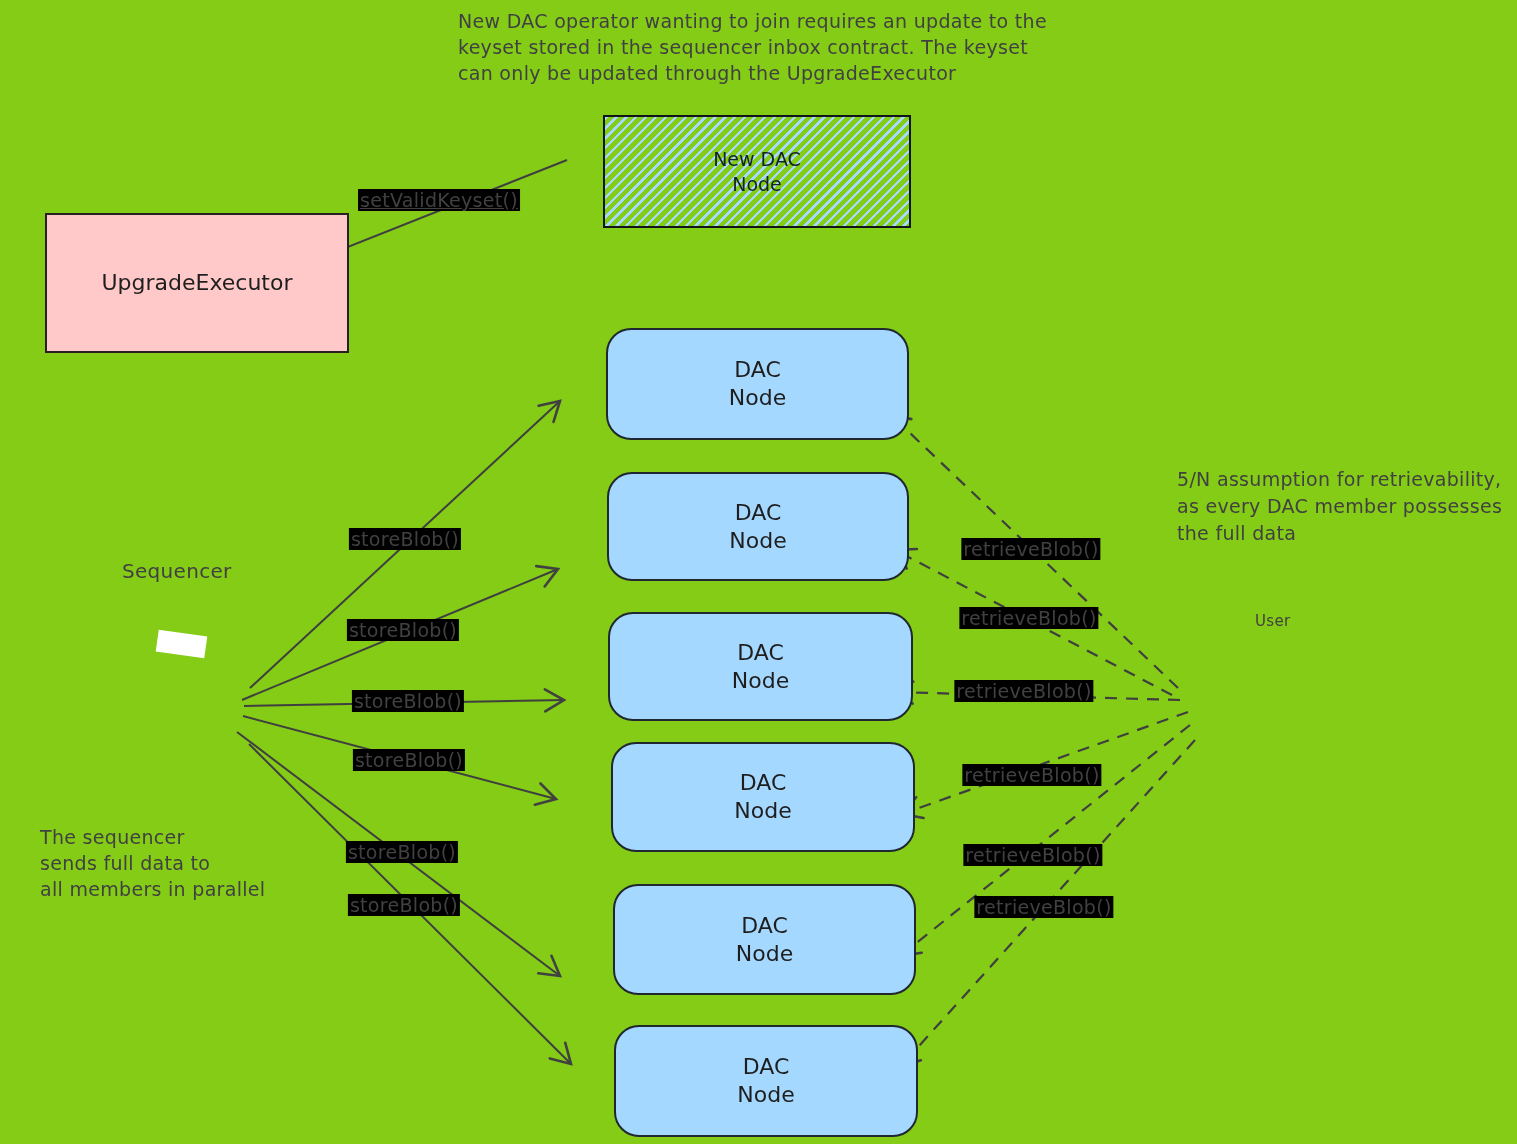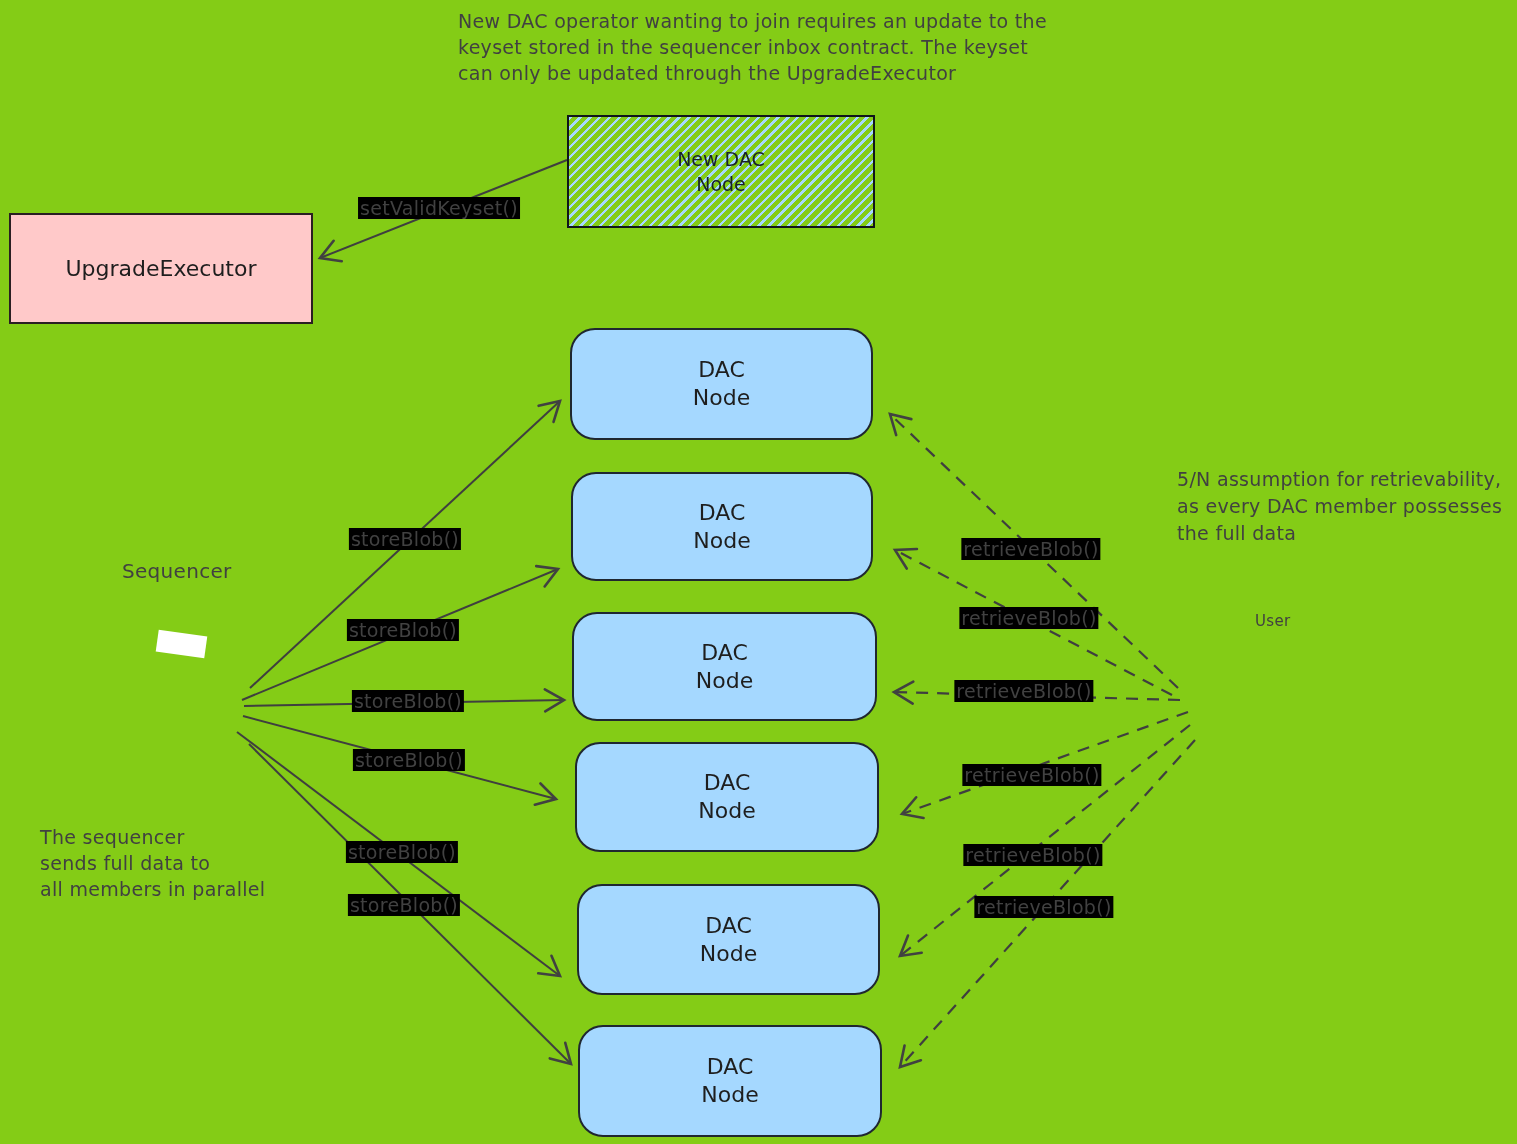"New DAC" .box { margin-left: none -> 36px }
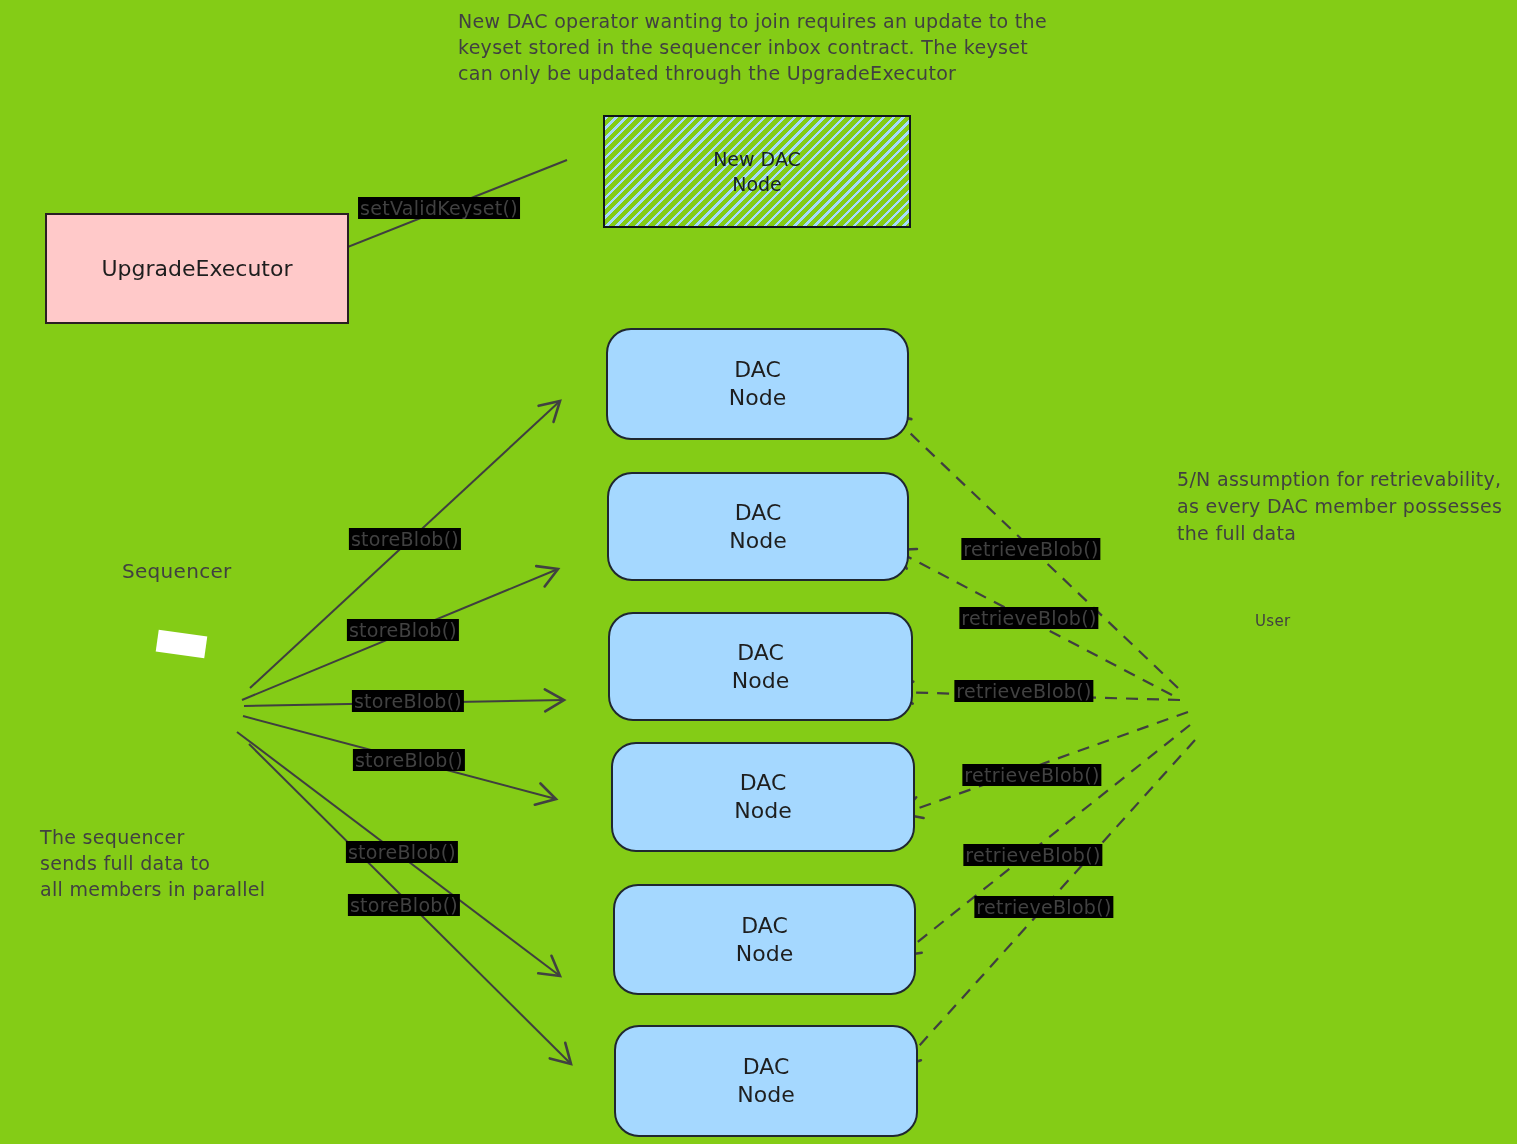"setValidKeyset()" div.lbl { text-decoration: none -> underline; top: 208px -> 200px }
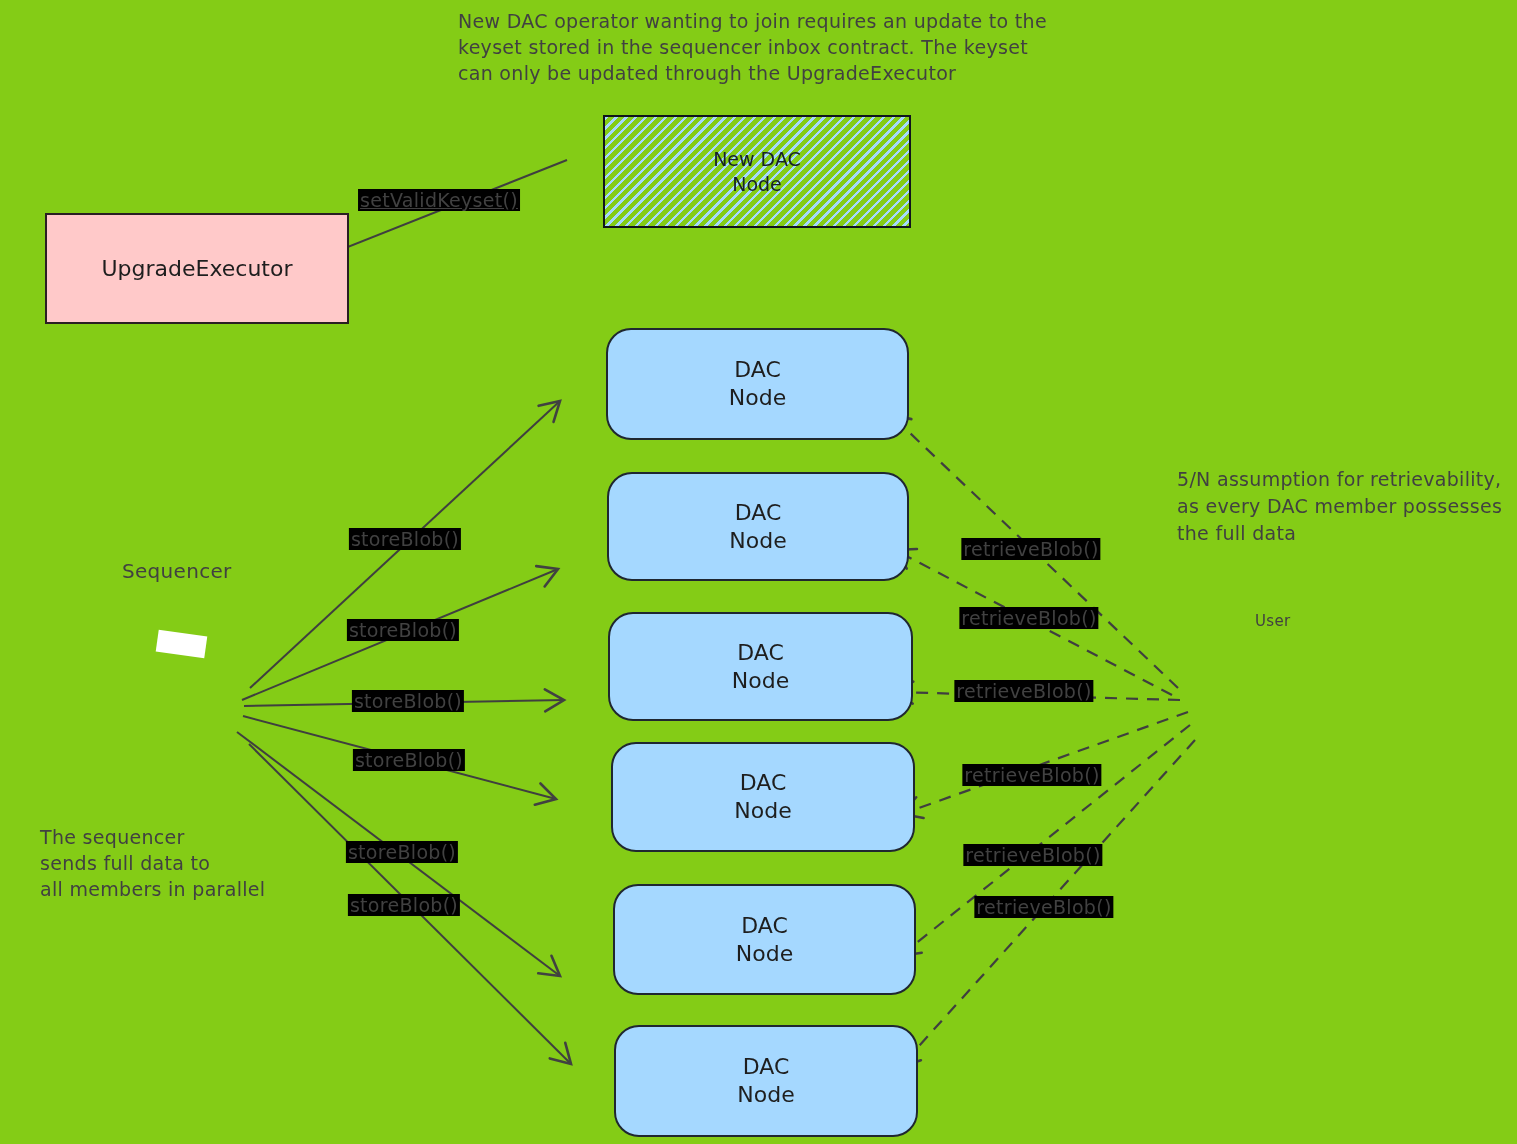"UpgradeExecutor" div.box { height: 111px -> 140px }
